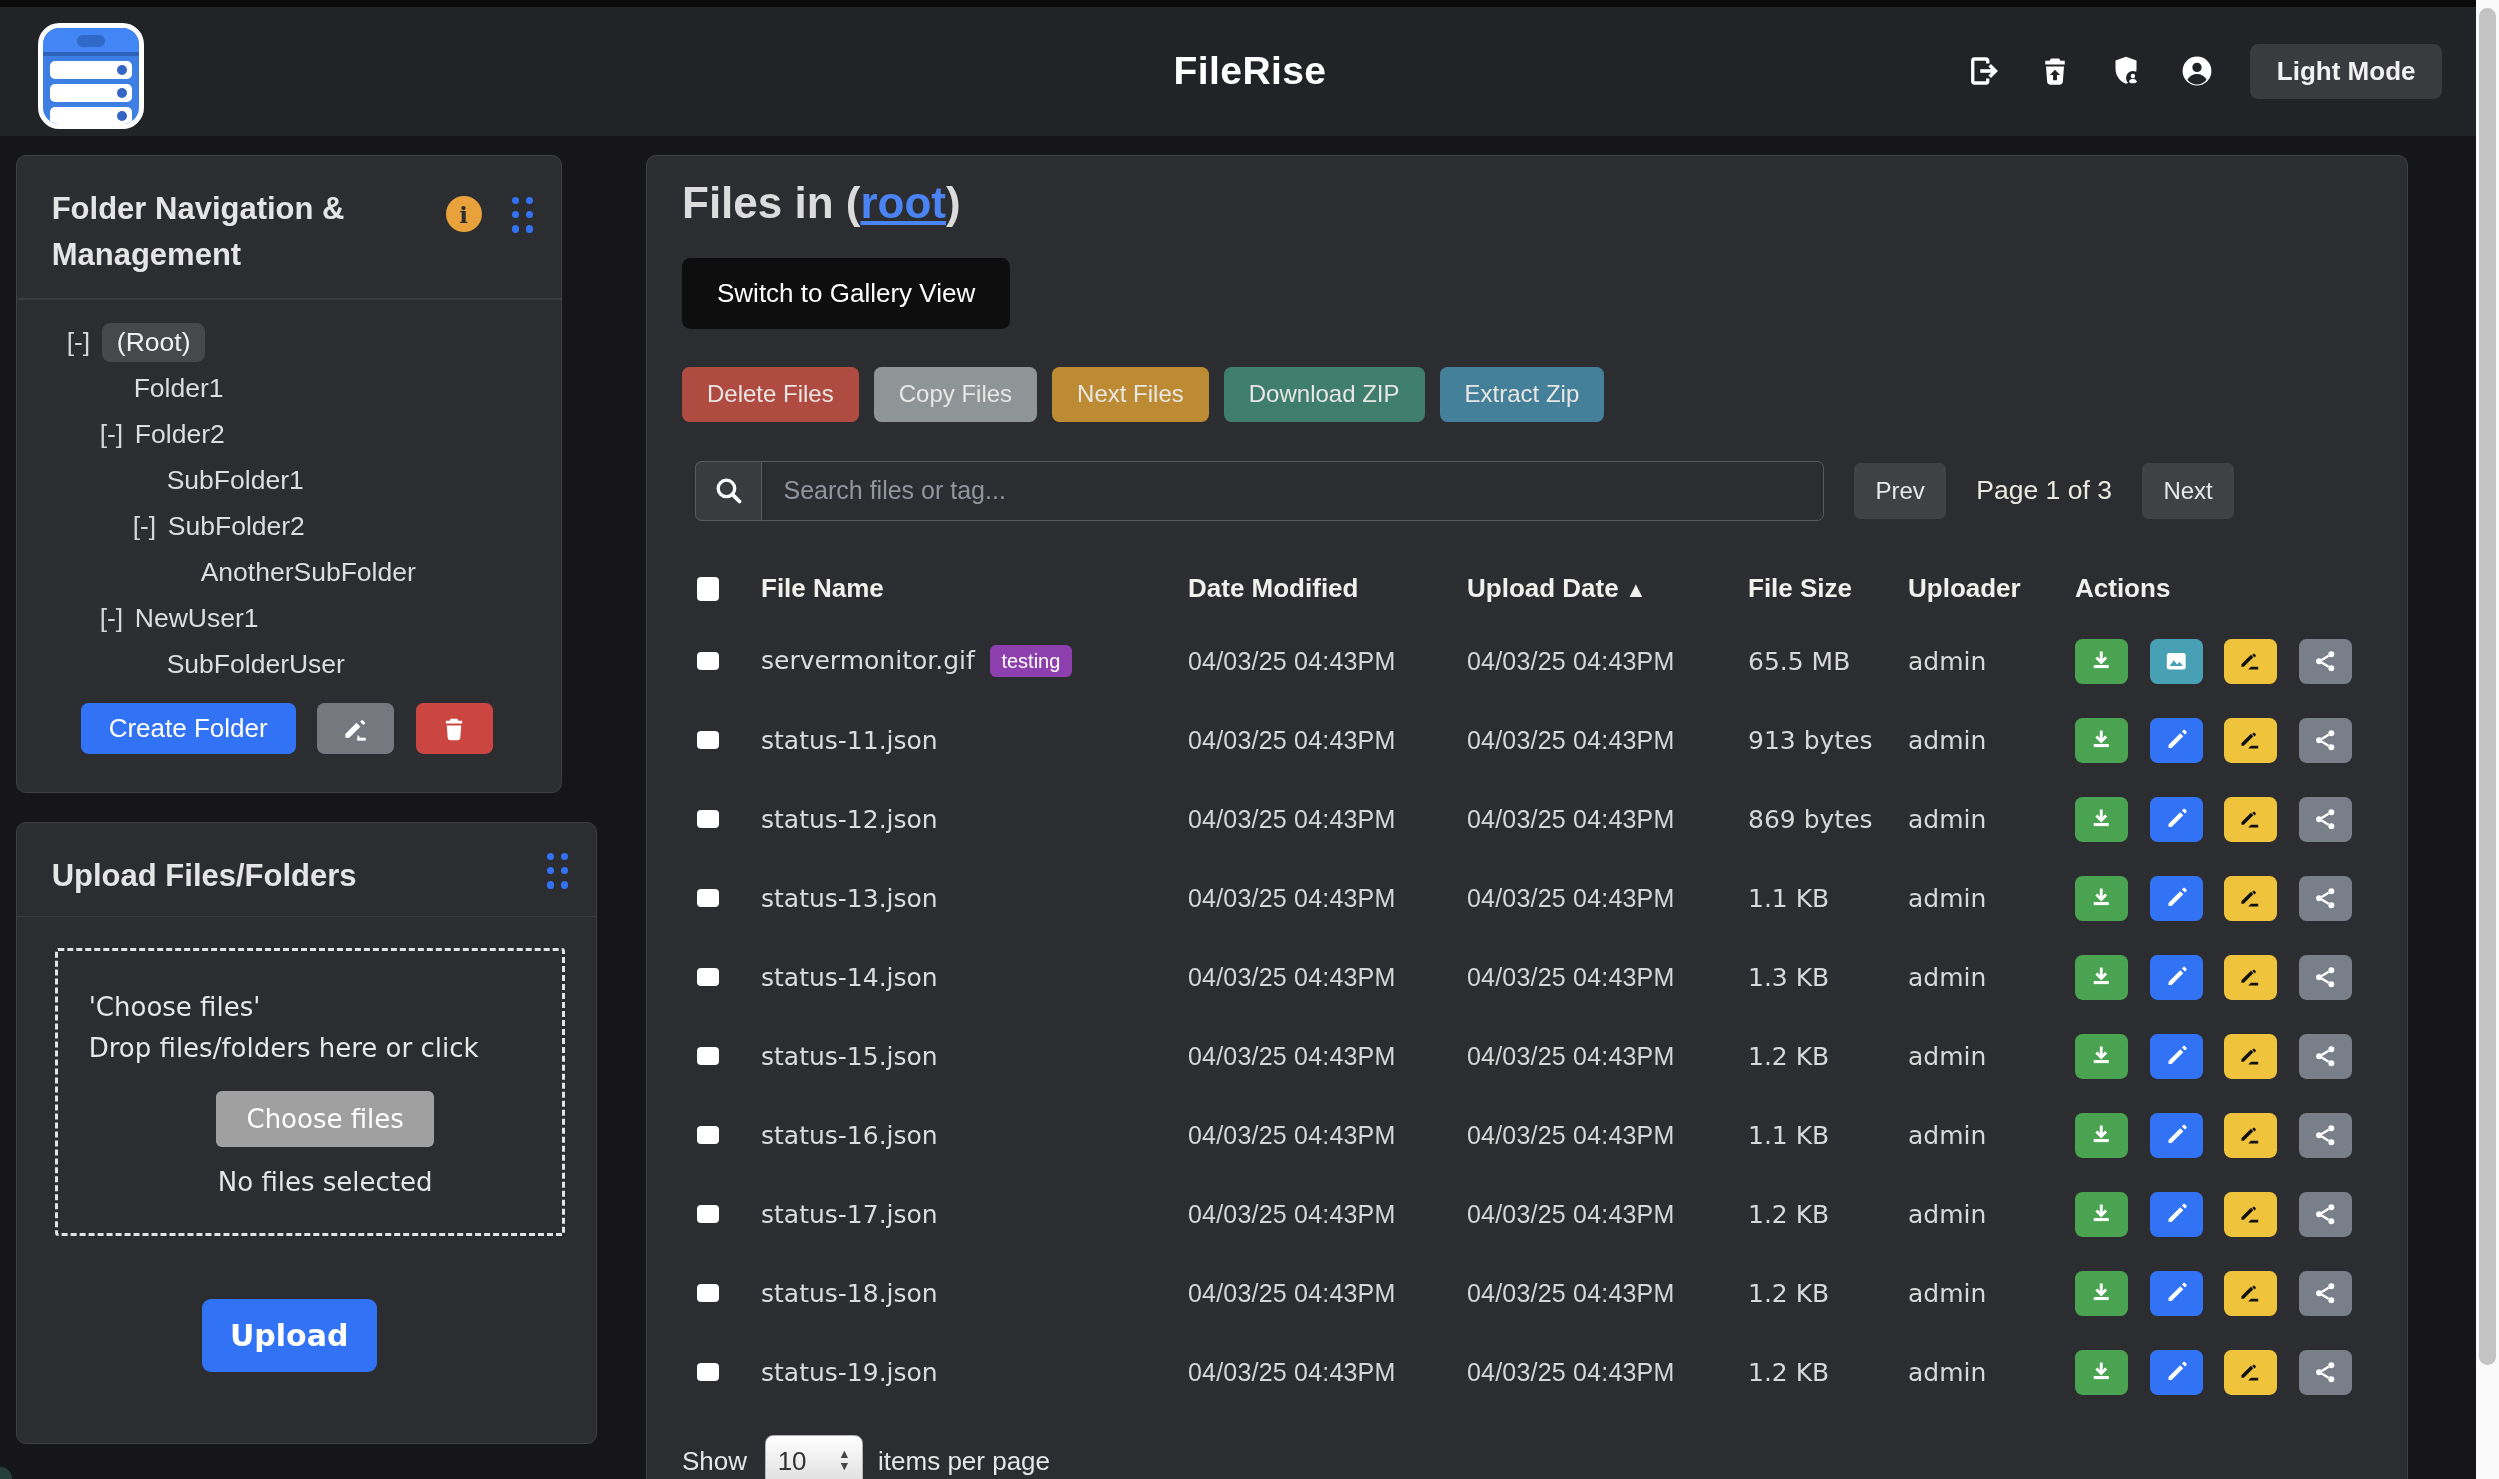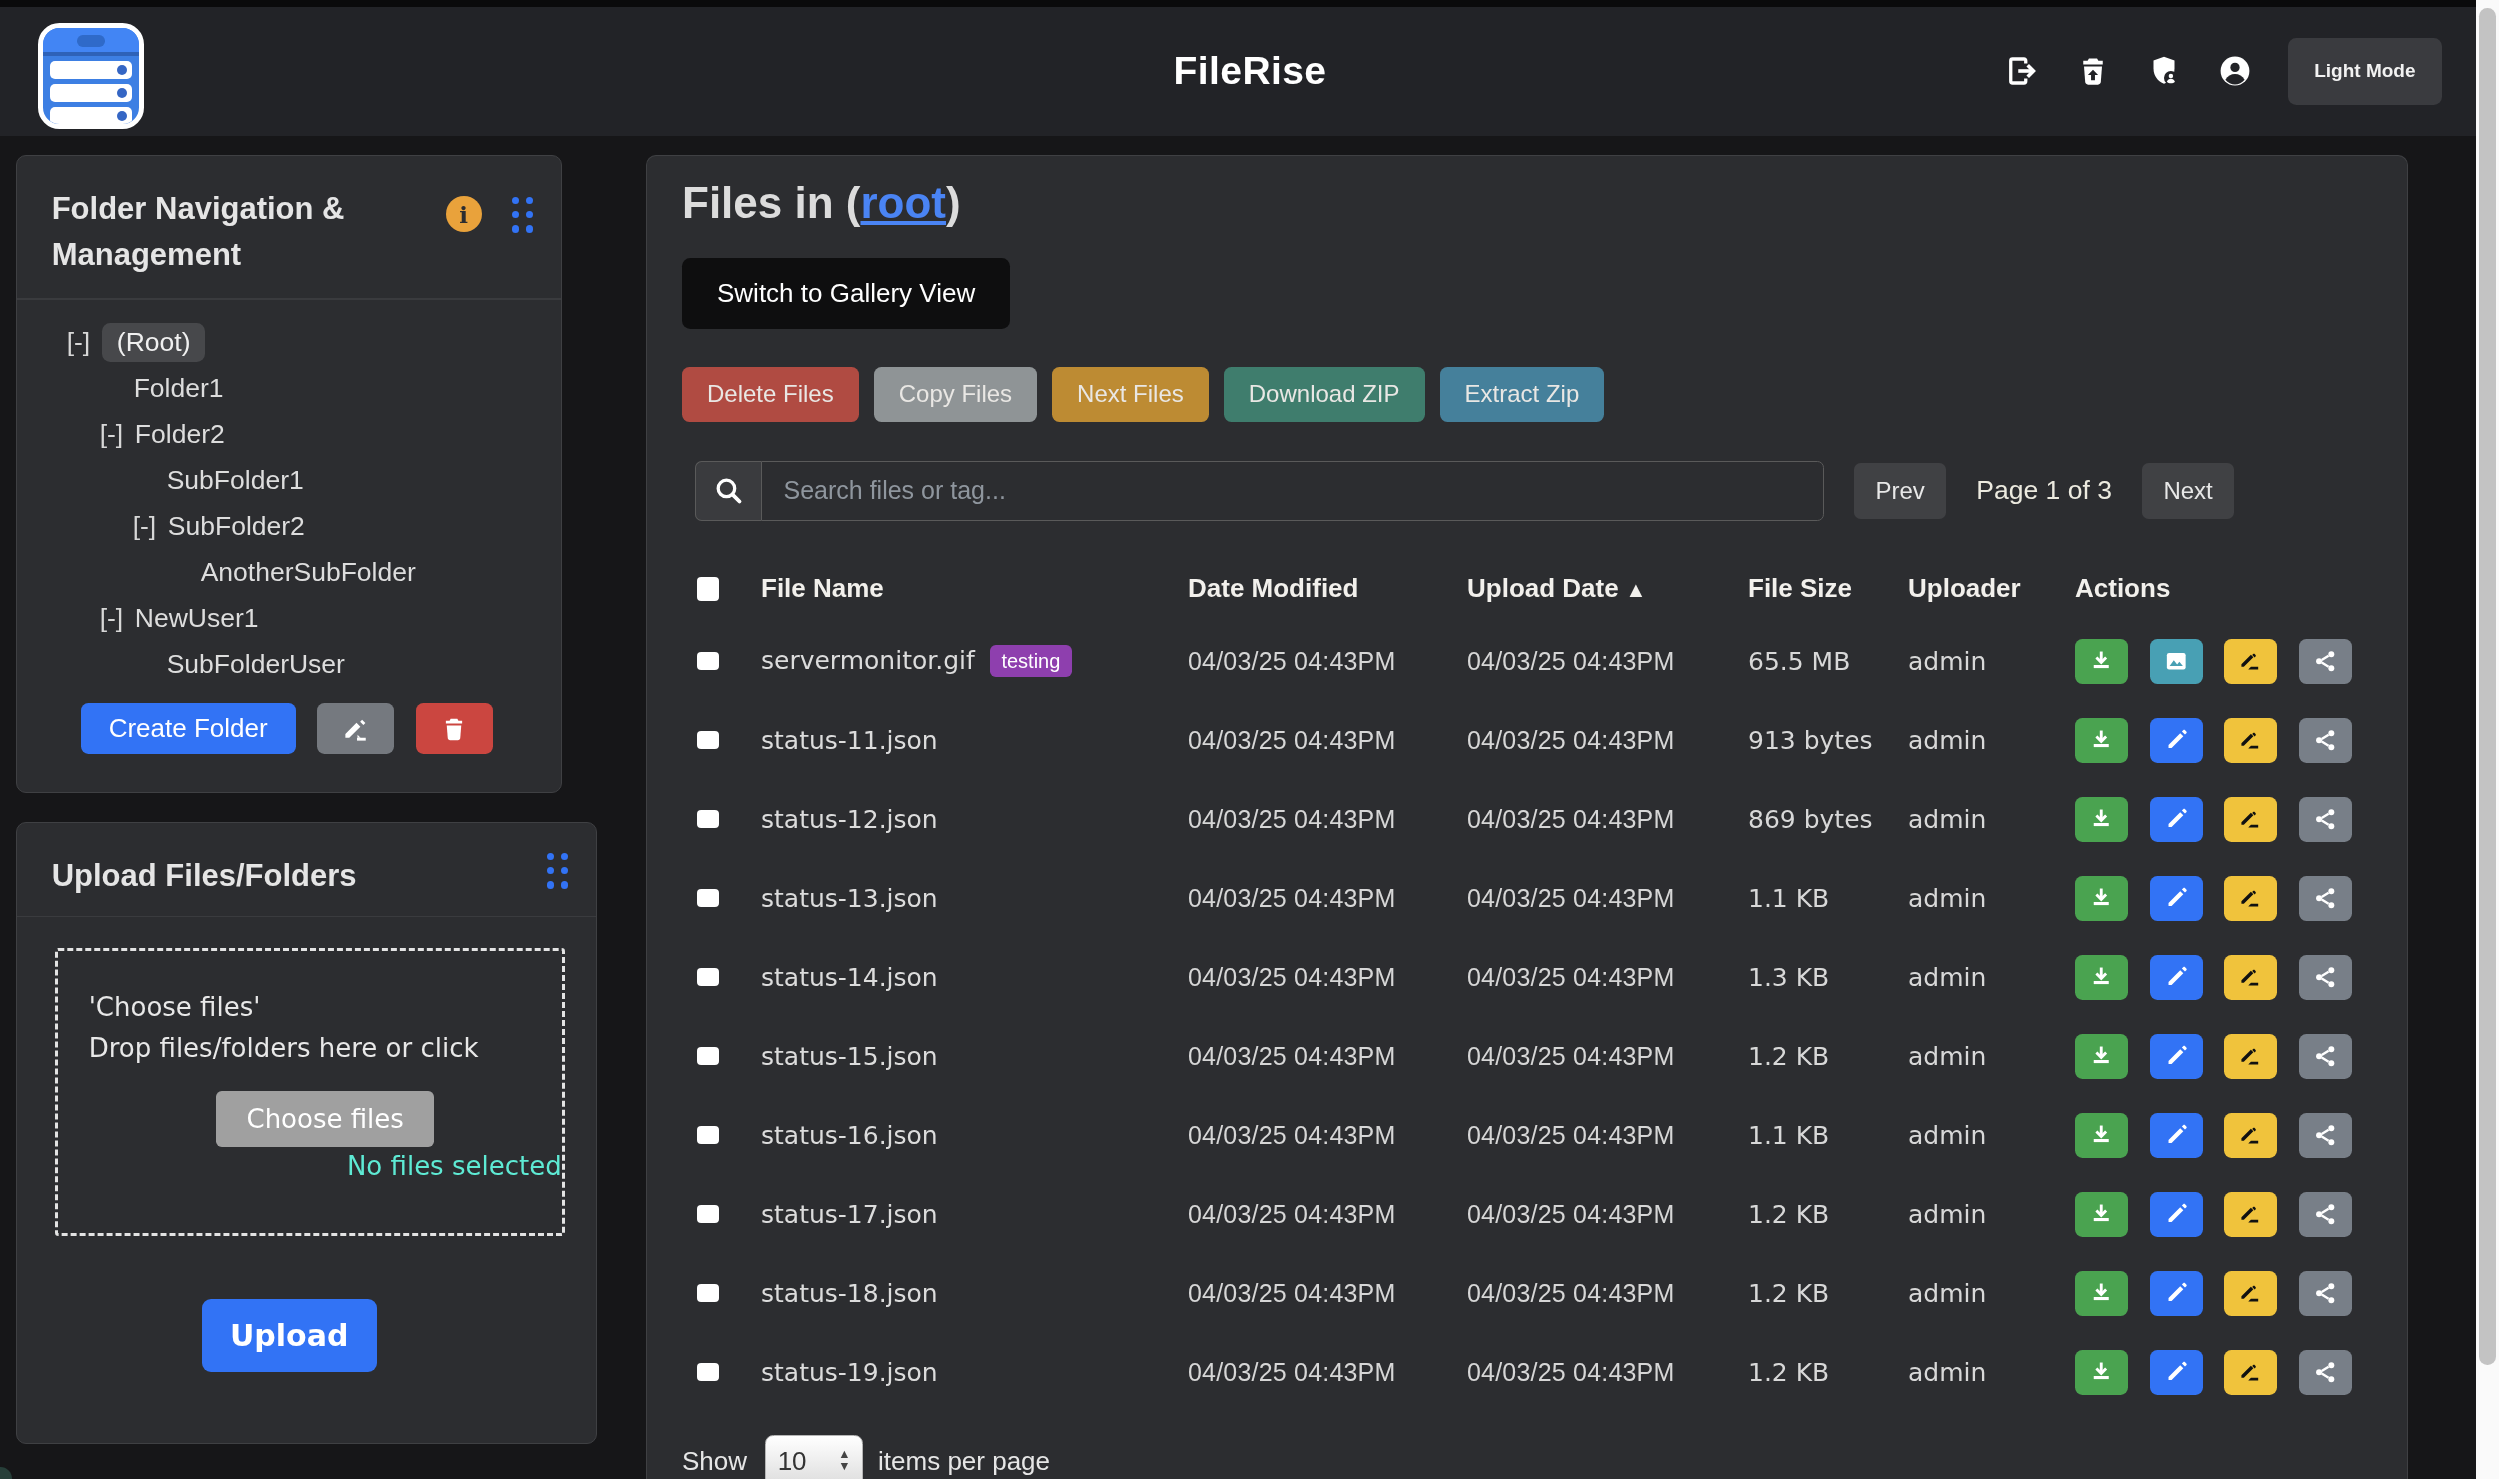"Light Mode" .light-mode-btn { font-size: 19px -> 26px; height: 67px -> 55px }
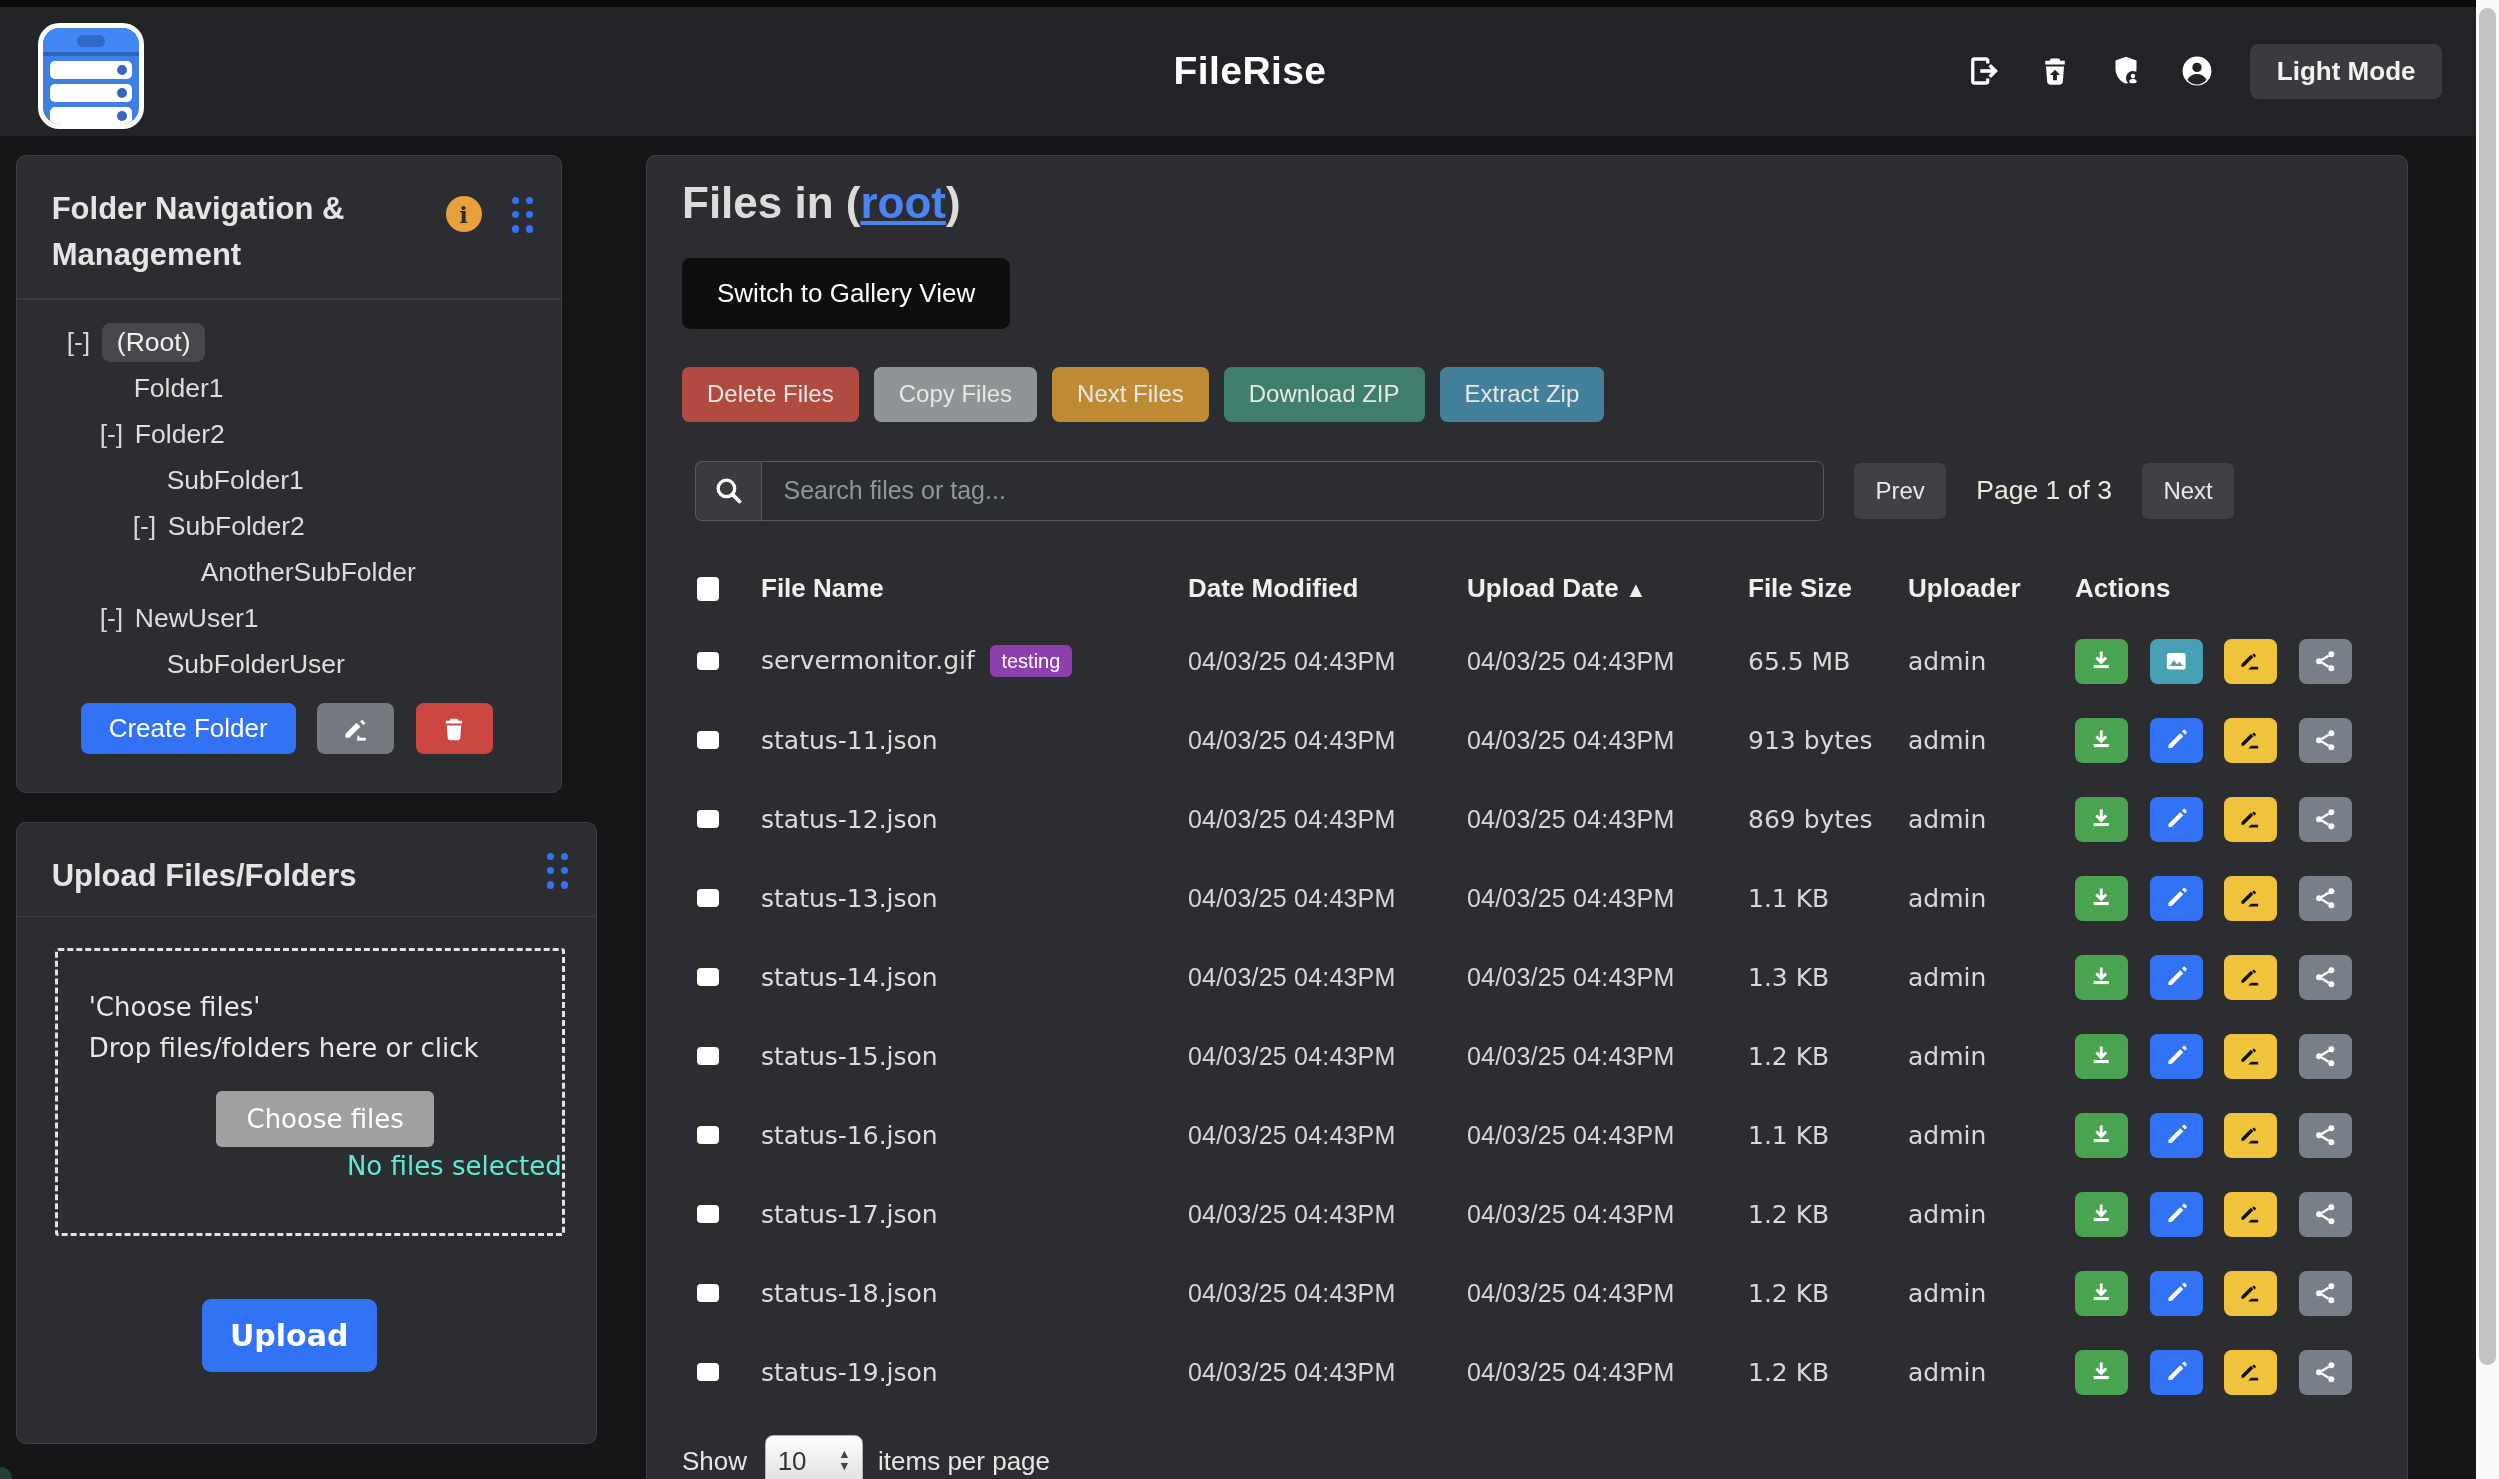"No files selected" .no-files { color: #5eead4 -> #e5e5e5; margin-top: 4px -> 20px; text-align: right -> center }
